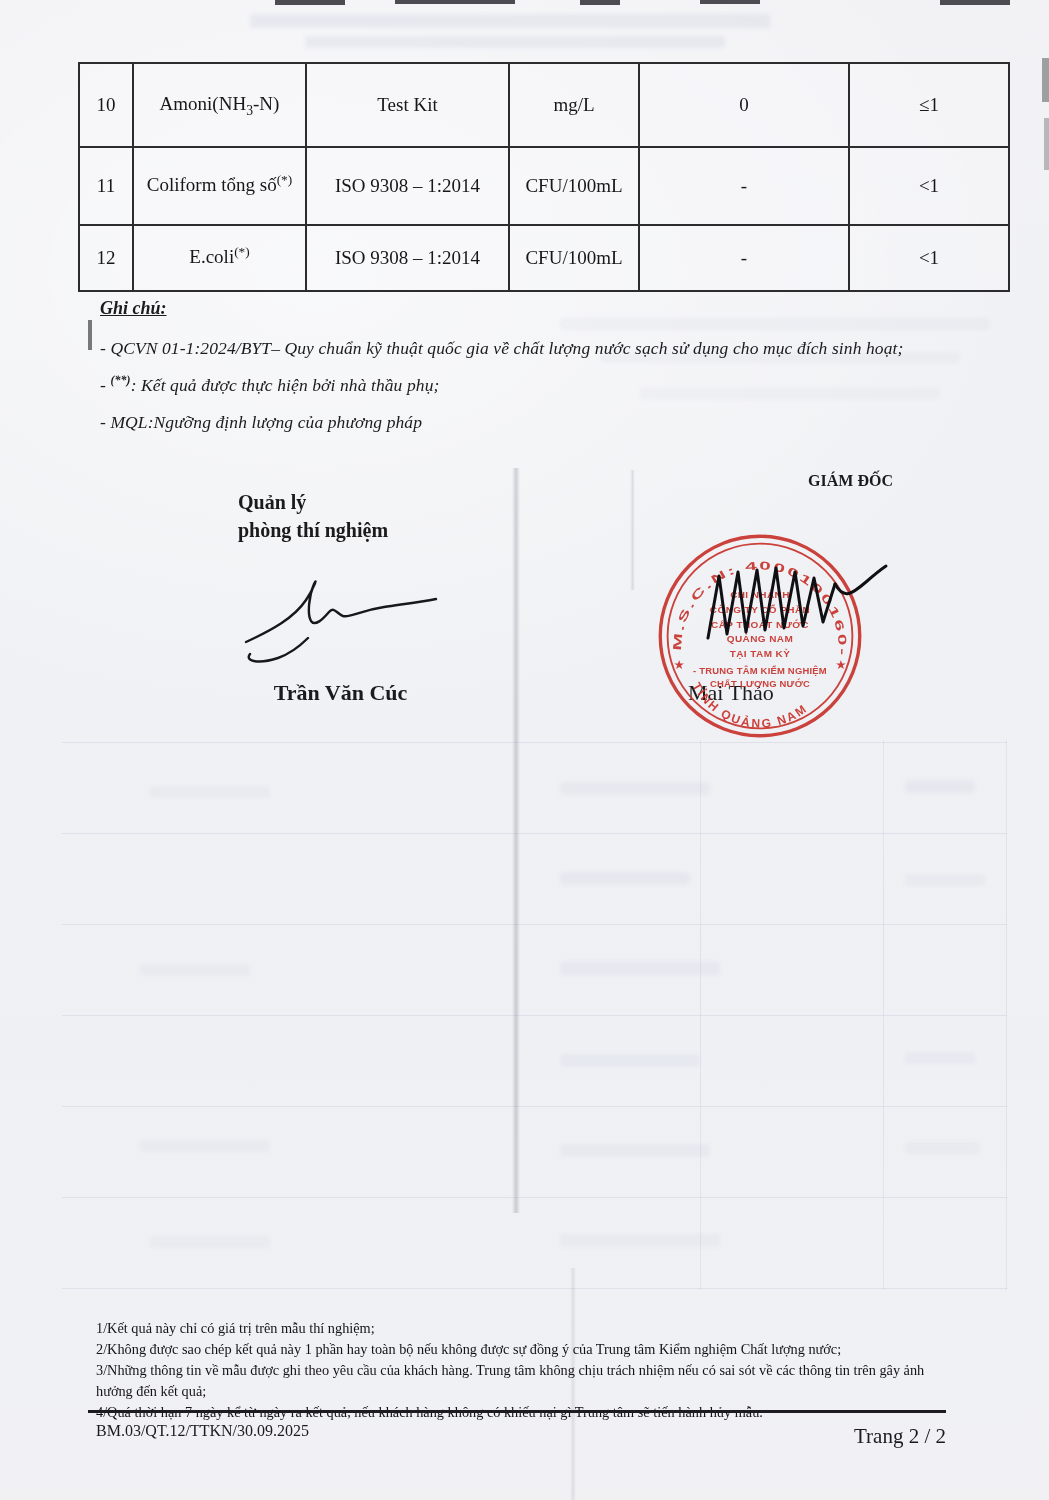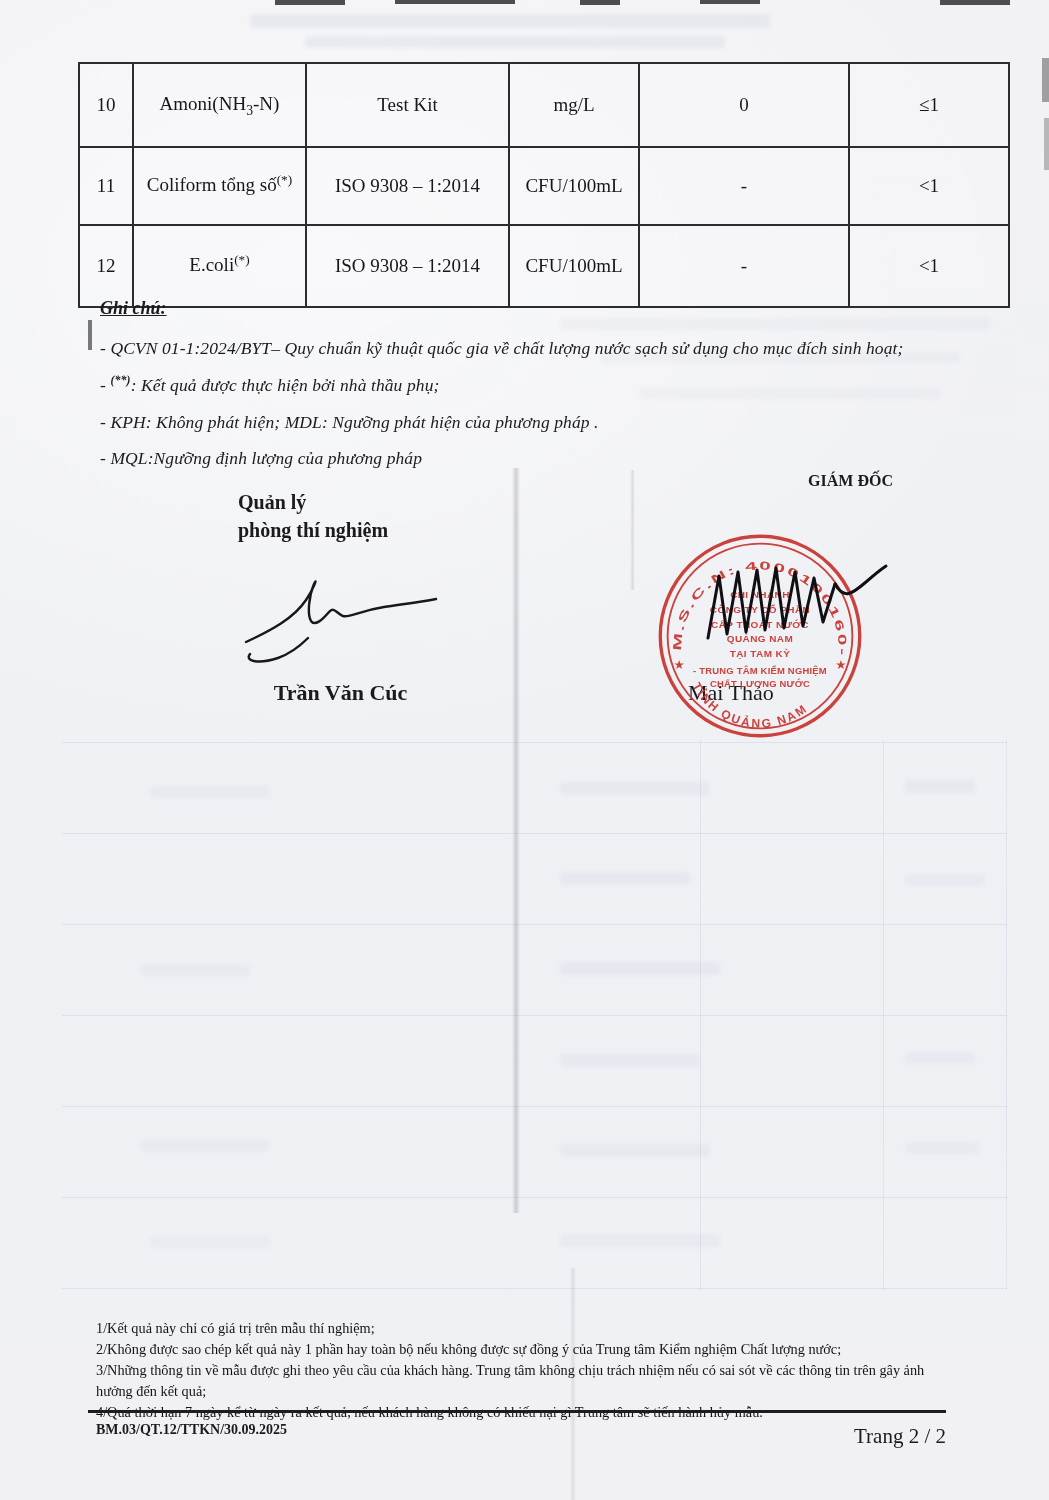"12" tr { height: 82px -> 66px }
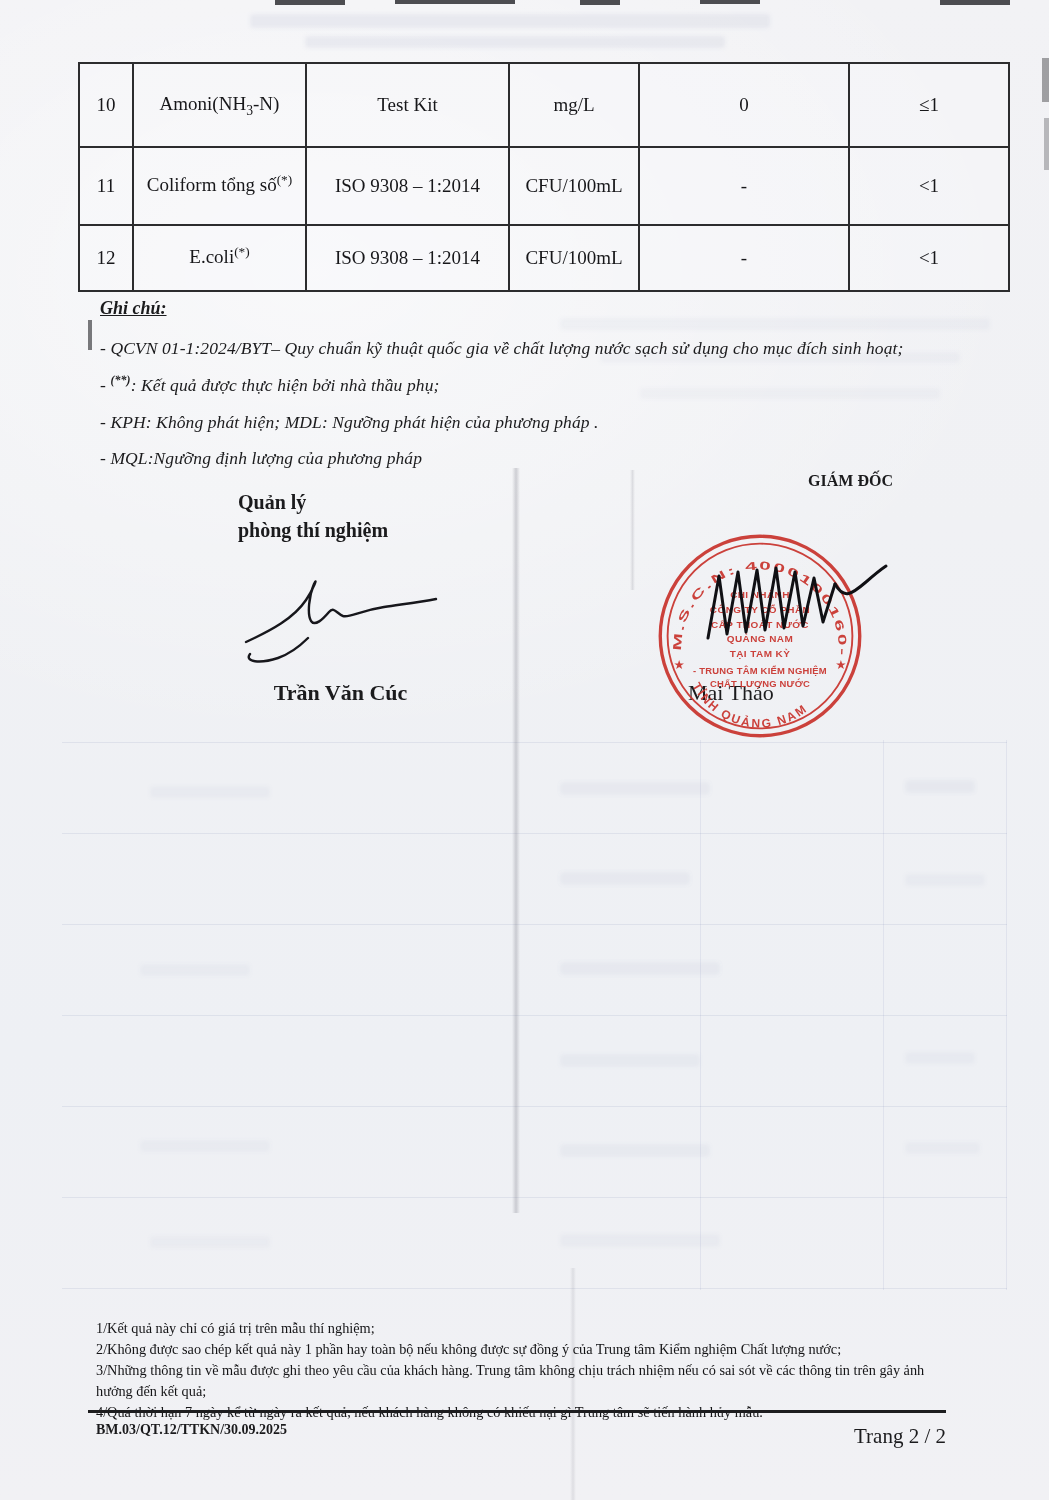"- KPH: Không phát hiện;" div.note-line { html: <div><span>- </span><sup></sup><span>KPH: Không phát hiện; MDL: Ngưỡng phát hiện của phương pháp .</span></div> -> none }
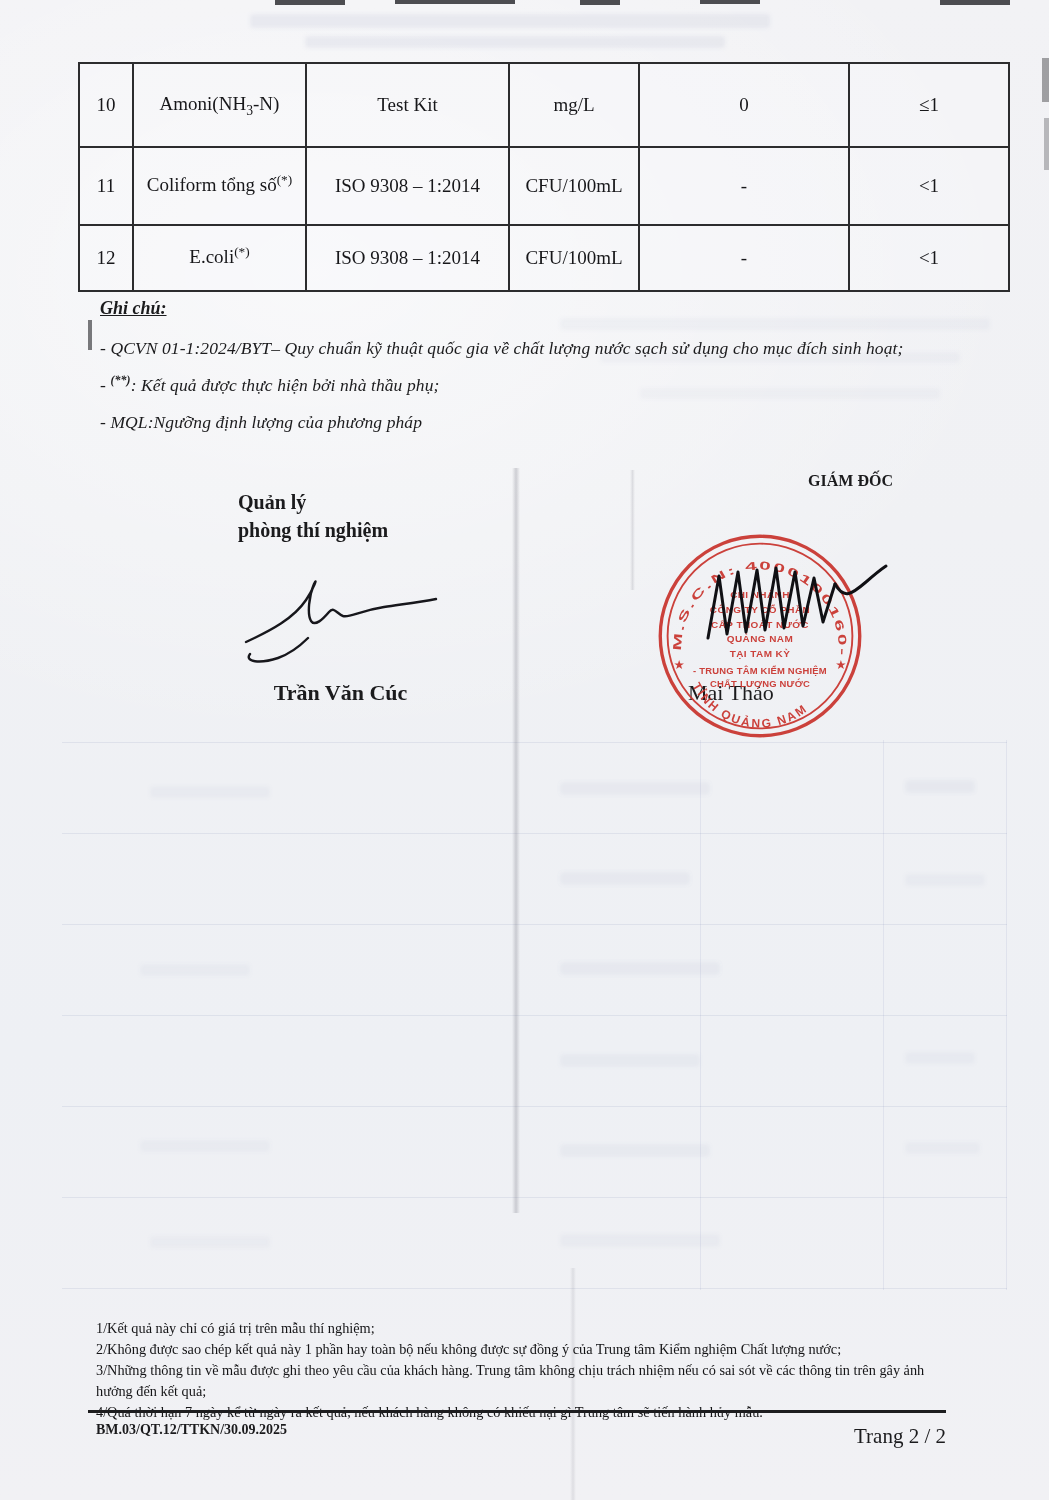"BM.03/QT.12/TTKN/30.09.2025" .form-code { font-size: 14px -> 16px; font-weight: bold -> none }
